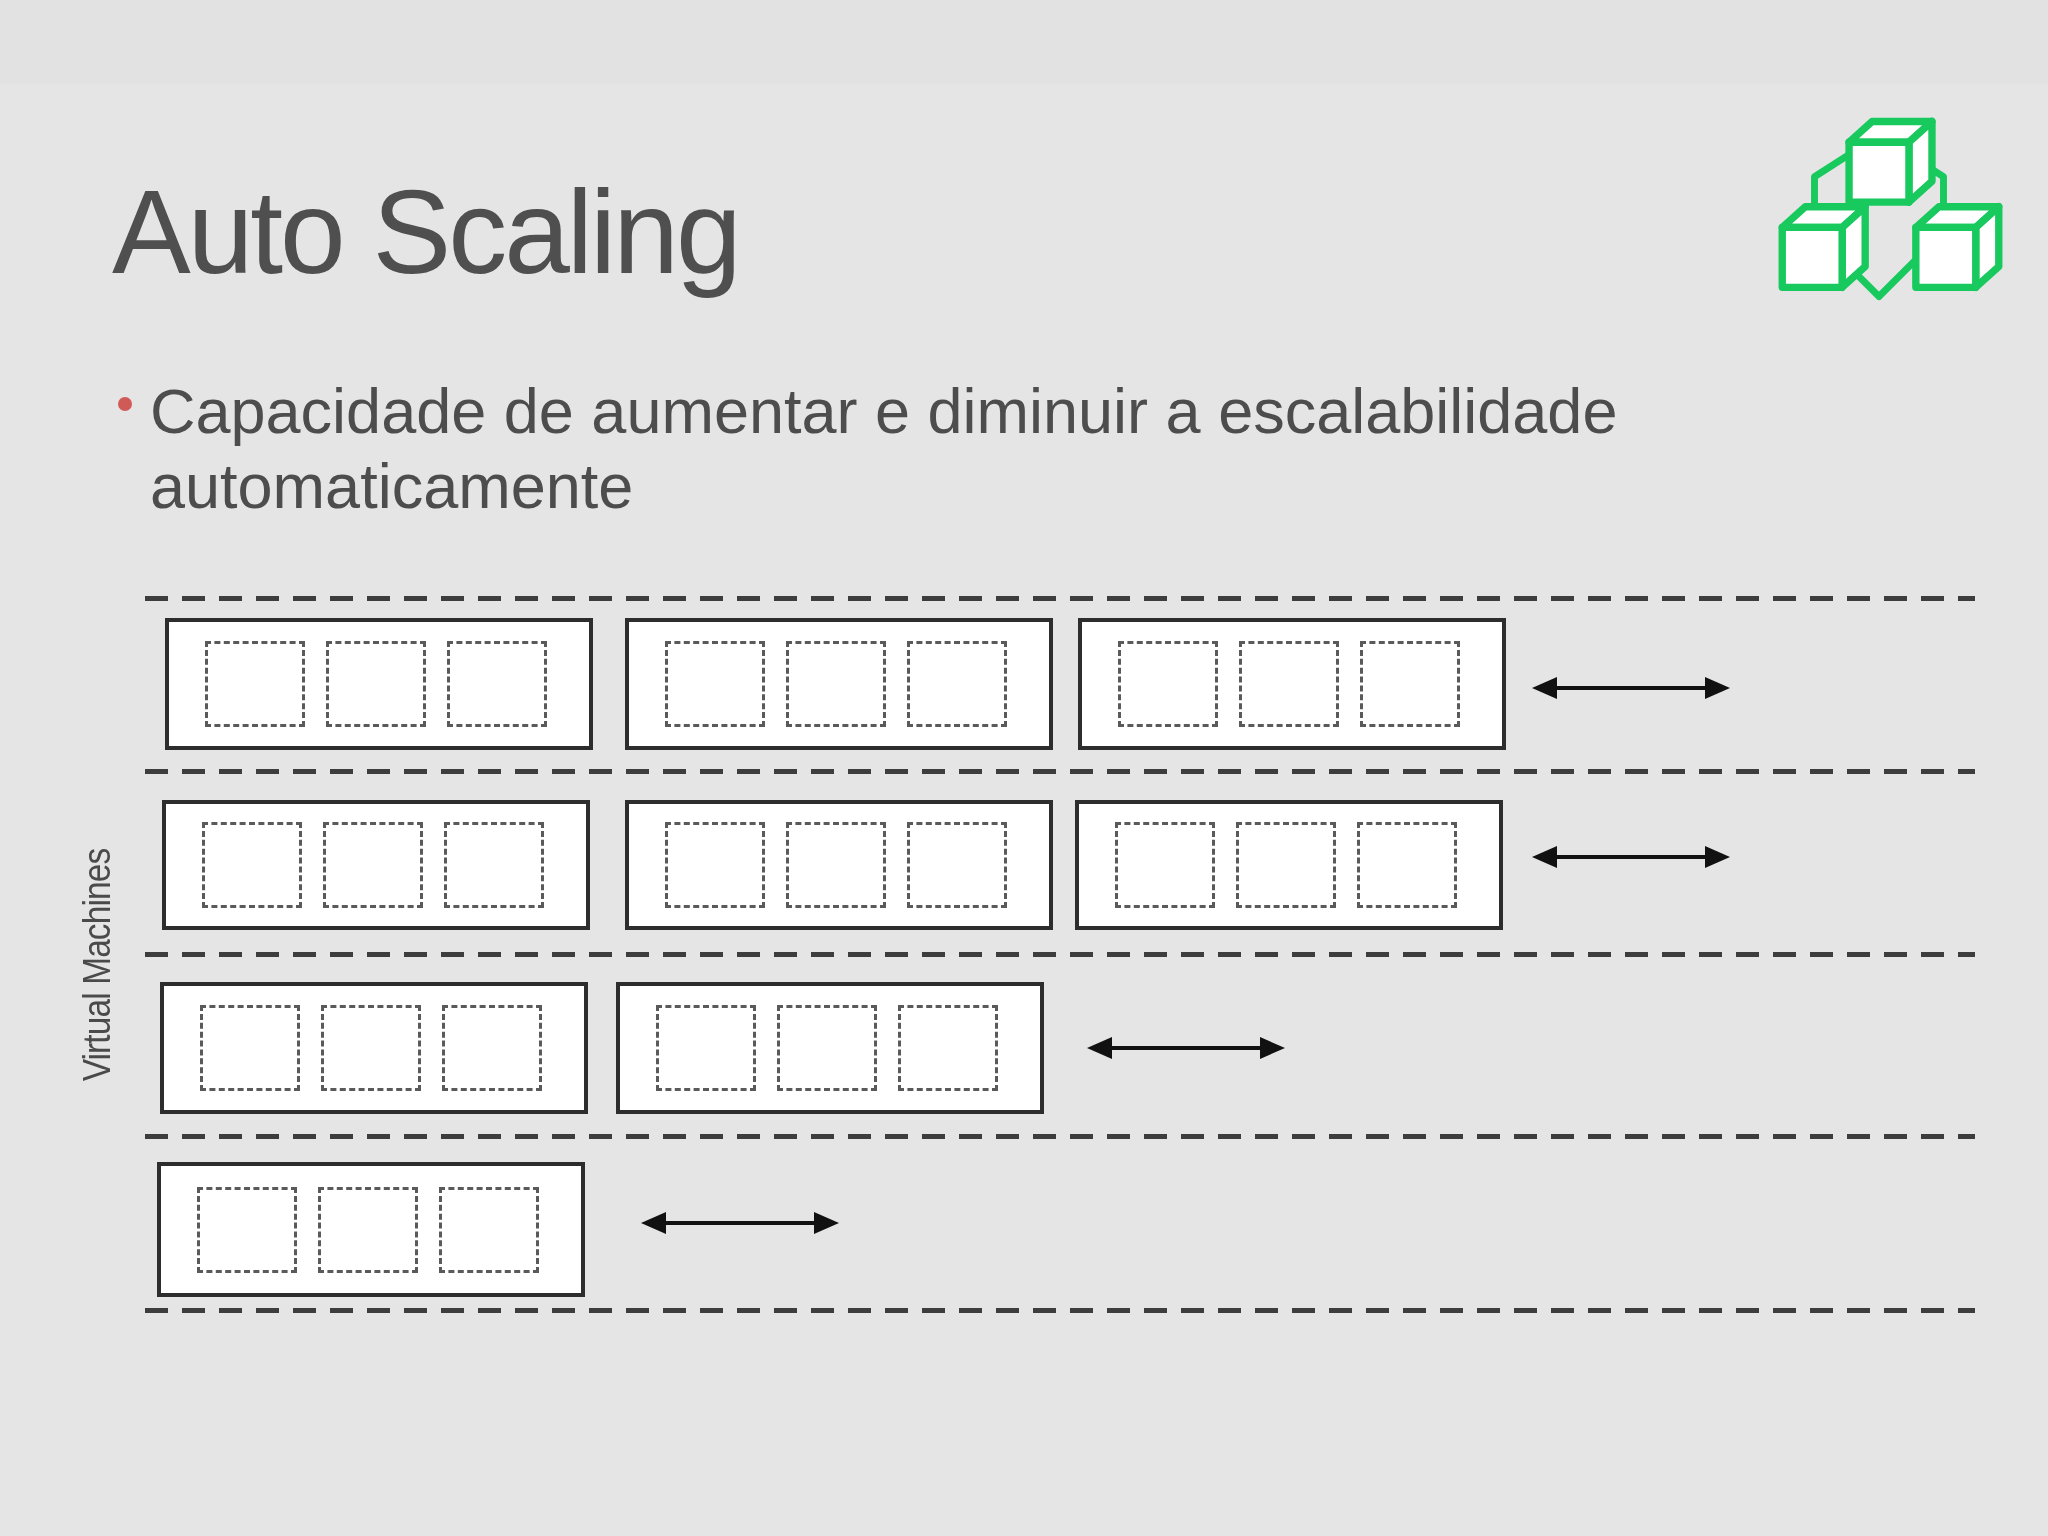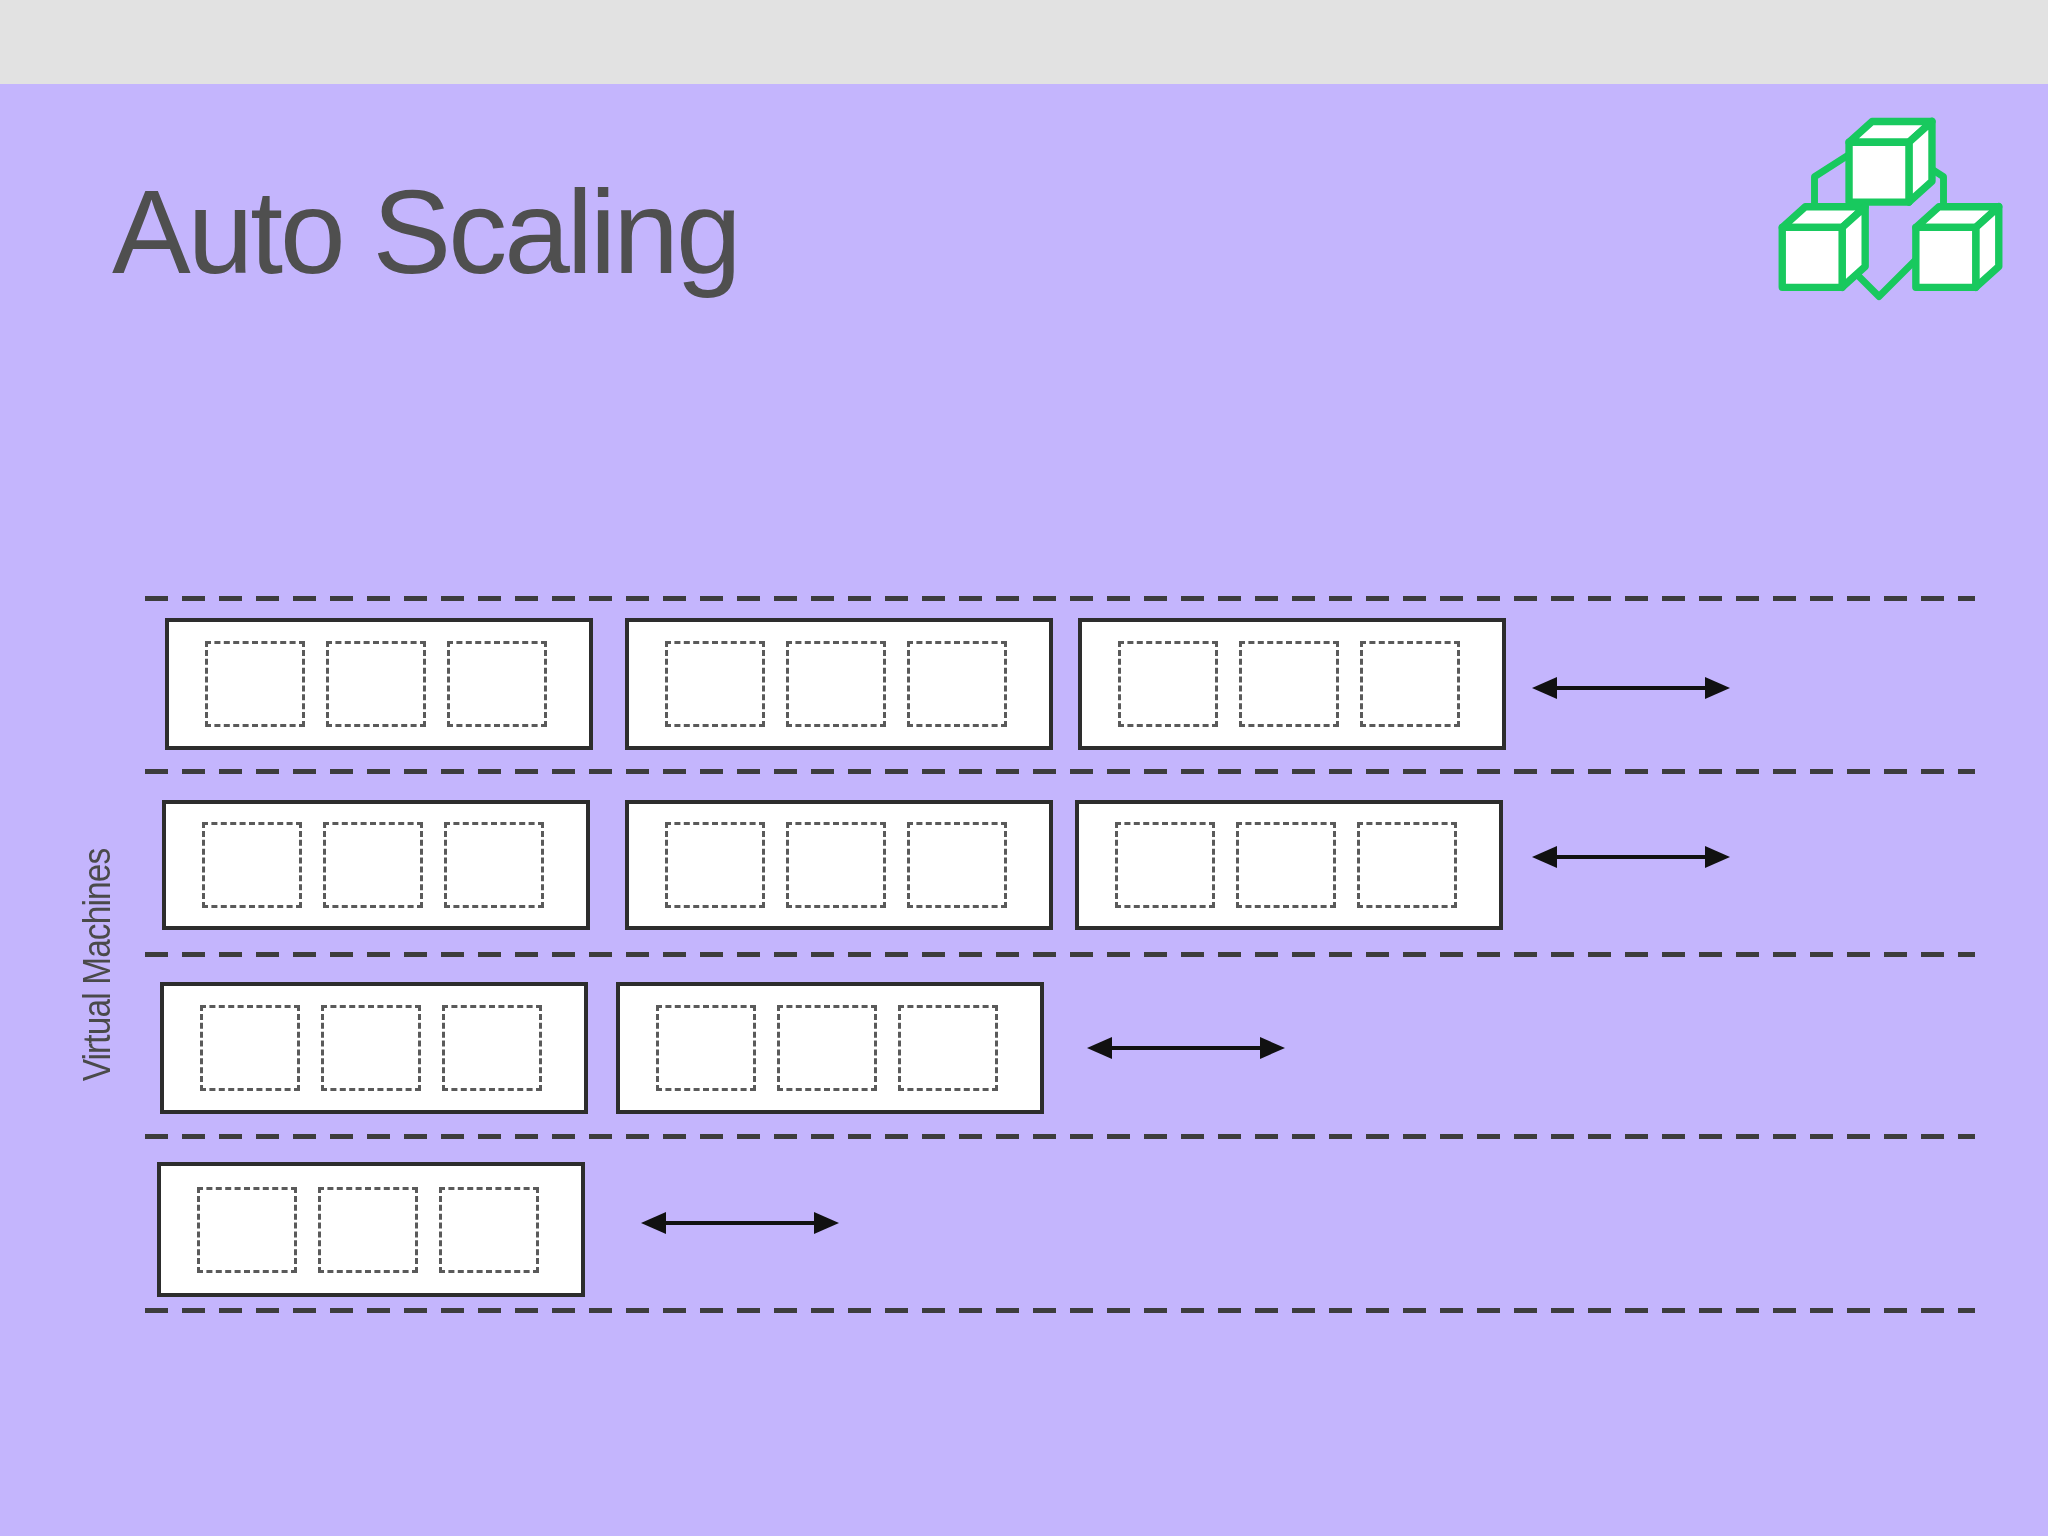"Auto Scaling" .slide { background: #c4b5fd -> #e5e5e5 }
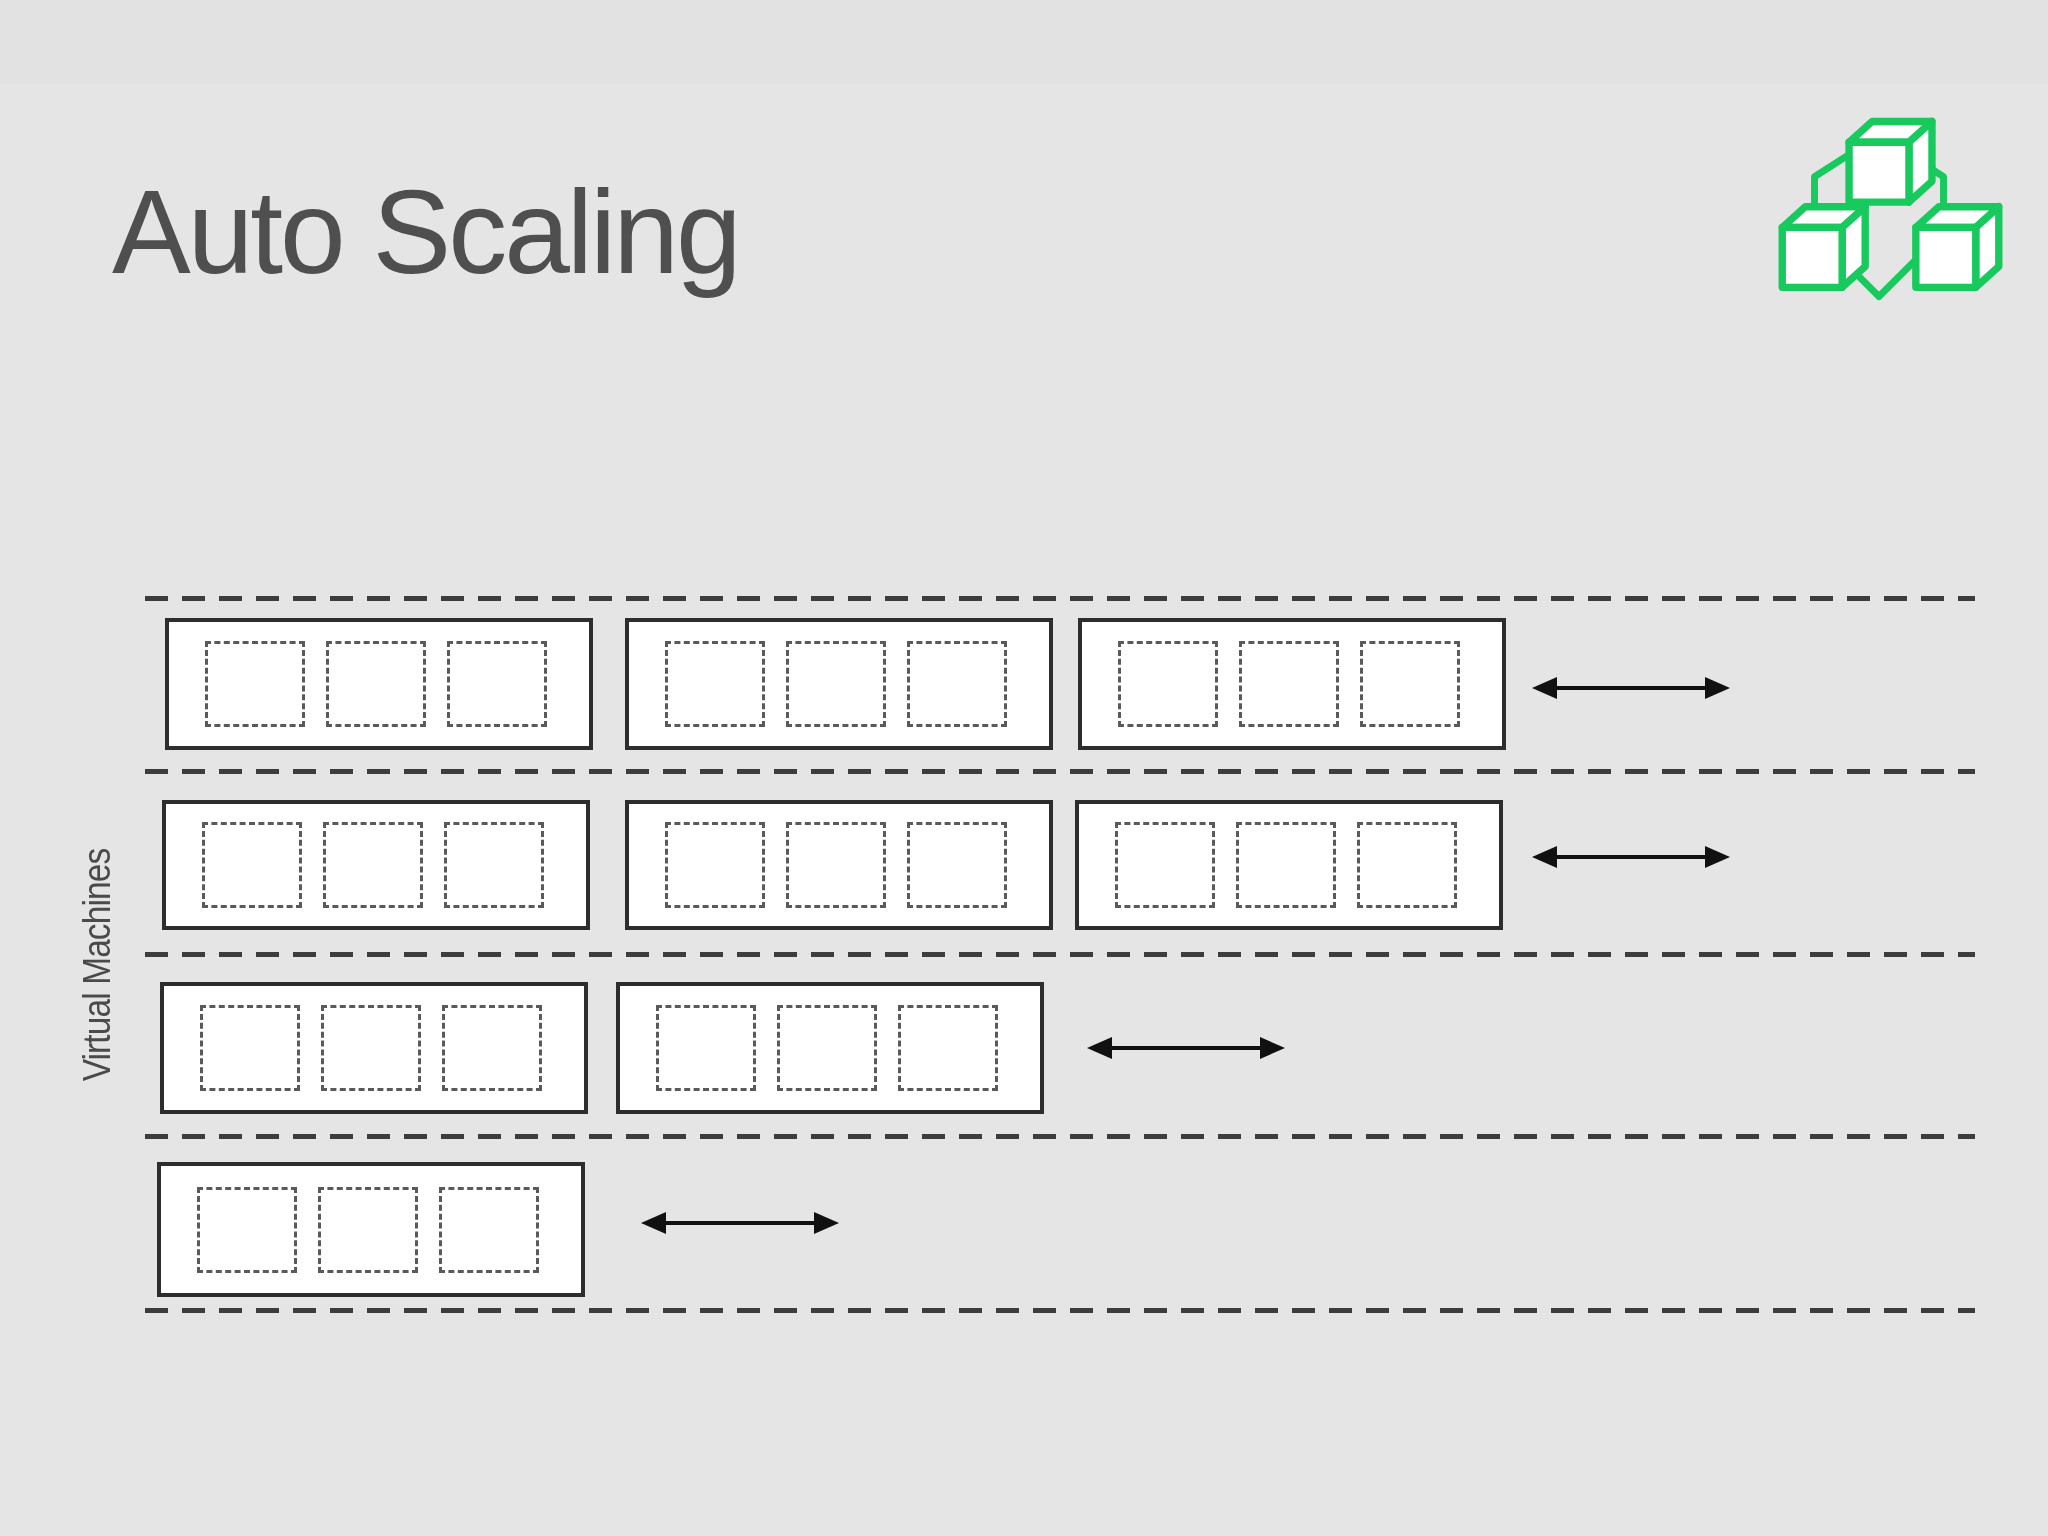"Capacidade de aumentar e diminuir" div.bullet-row { html: none -> <div> <span></span> <div>Capacidade de aumentar e diminuir a escalabilidade automaticamente</div> </div> }
